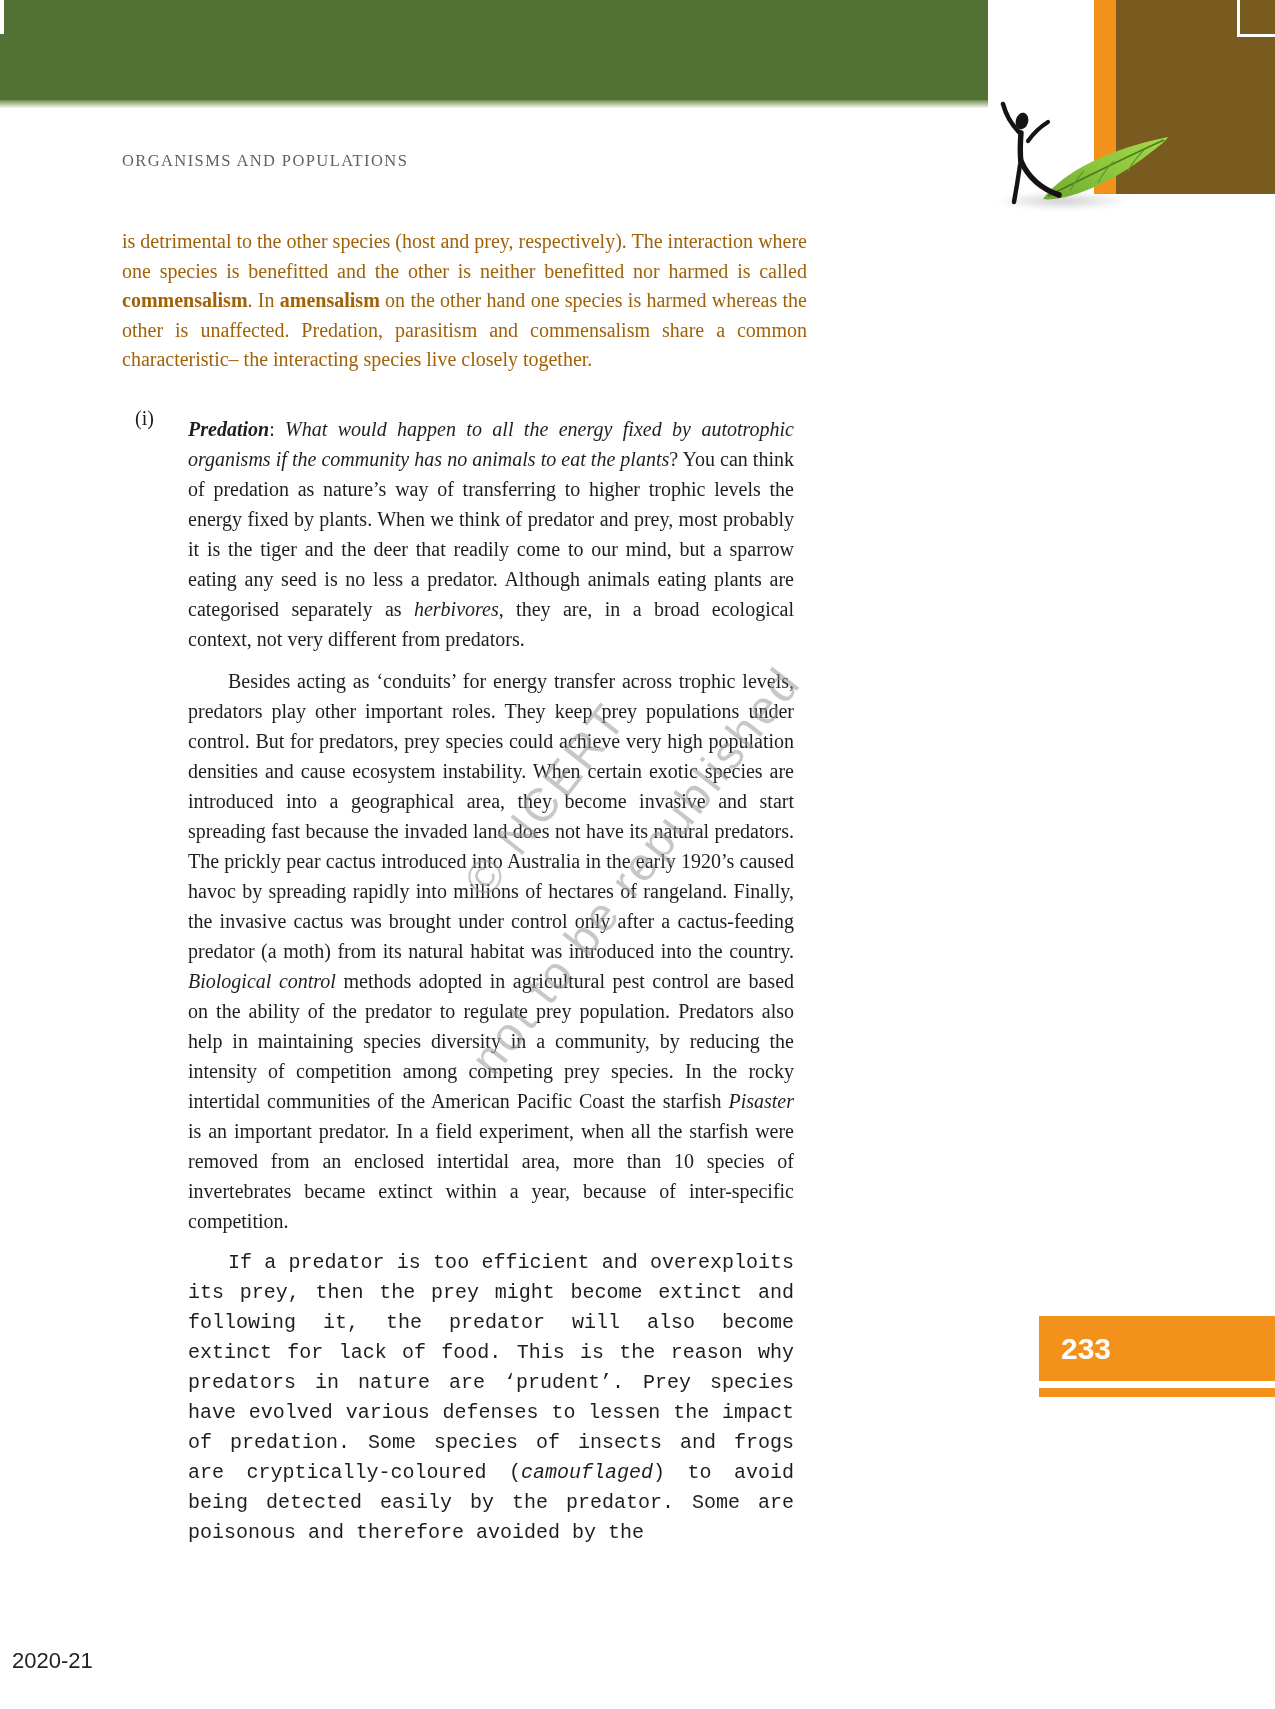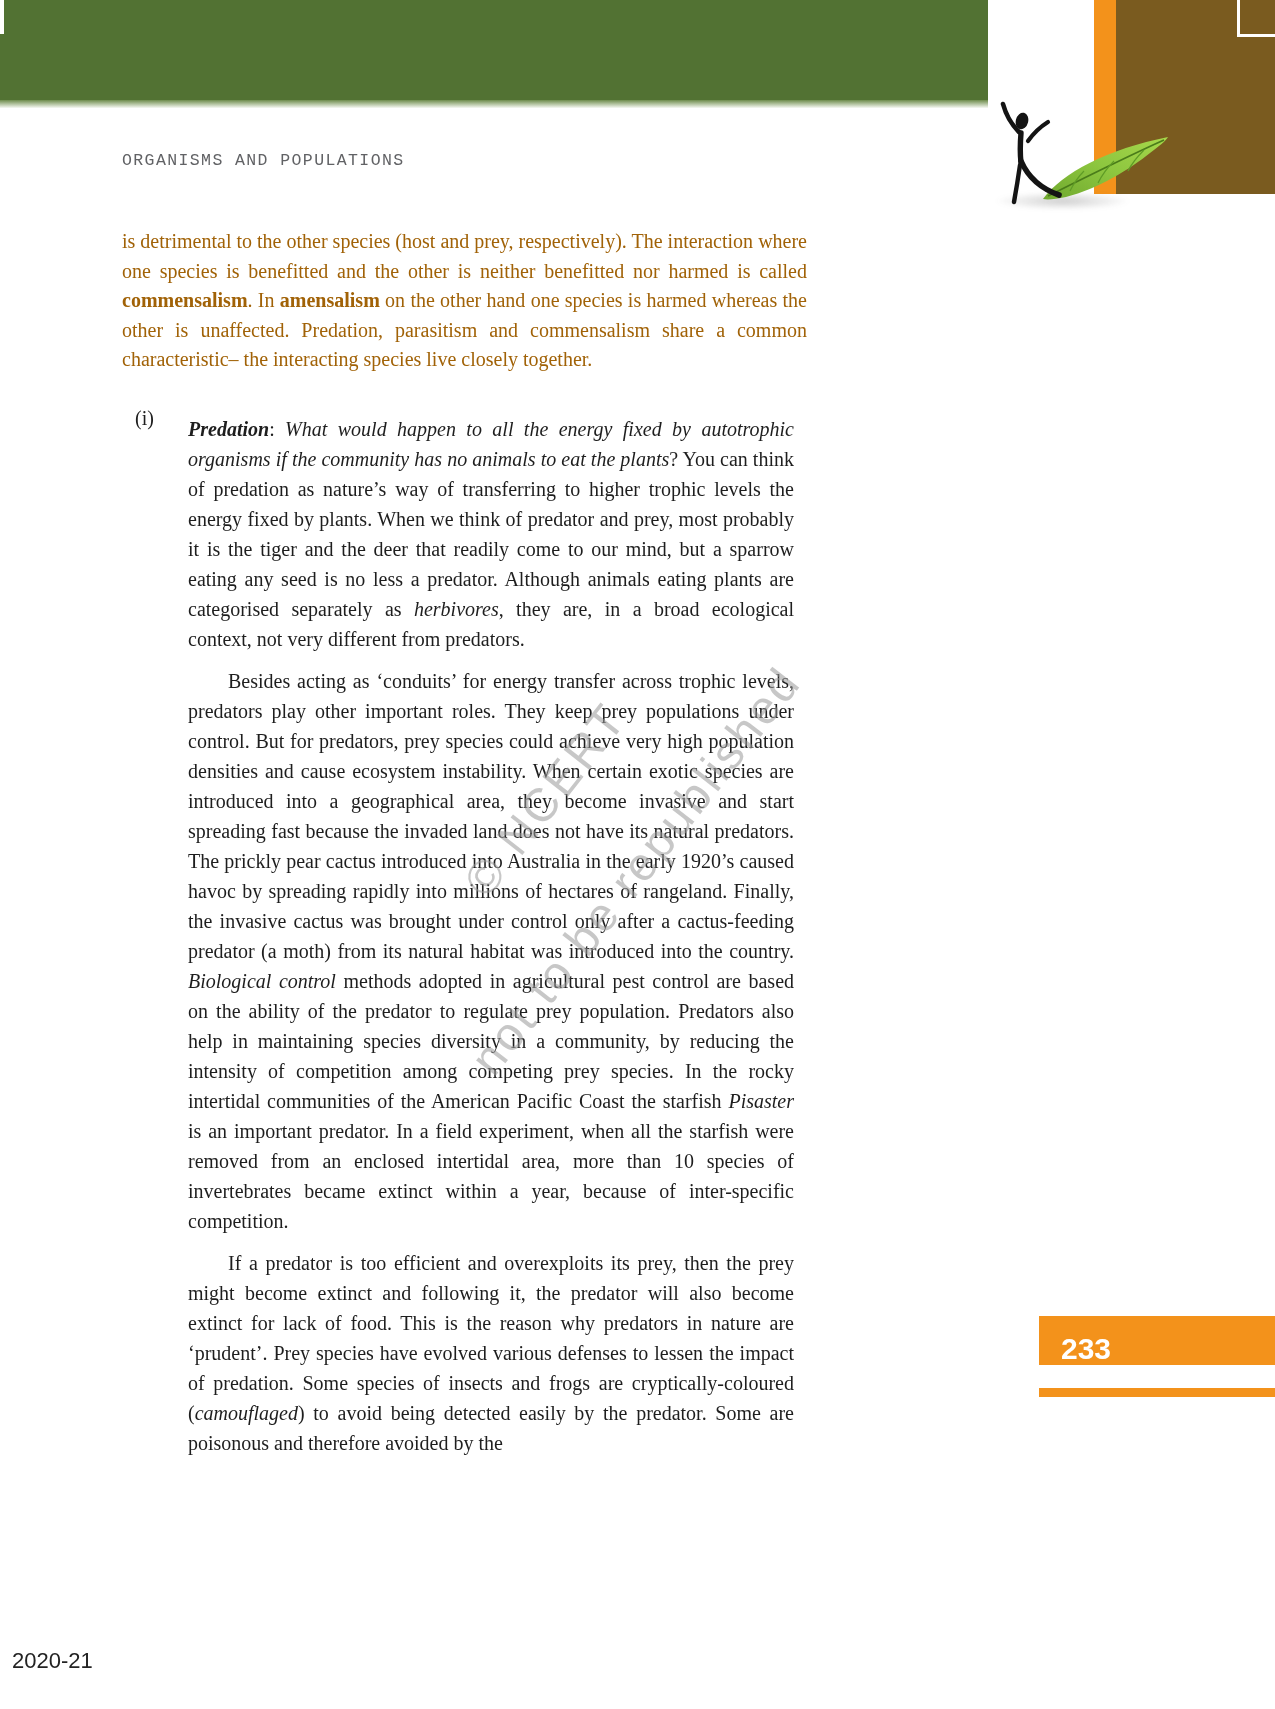"ORGANISMS AND POPULATIONS" .running-head { font-family: Liberation Mono, monospace -> Liberation Serif, serif }
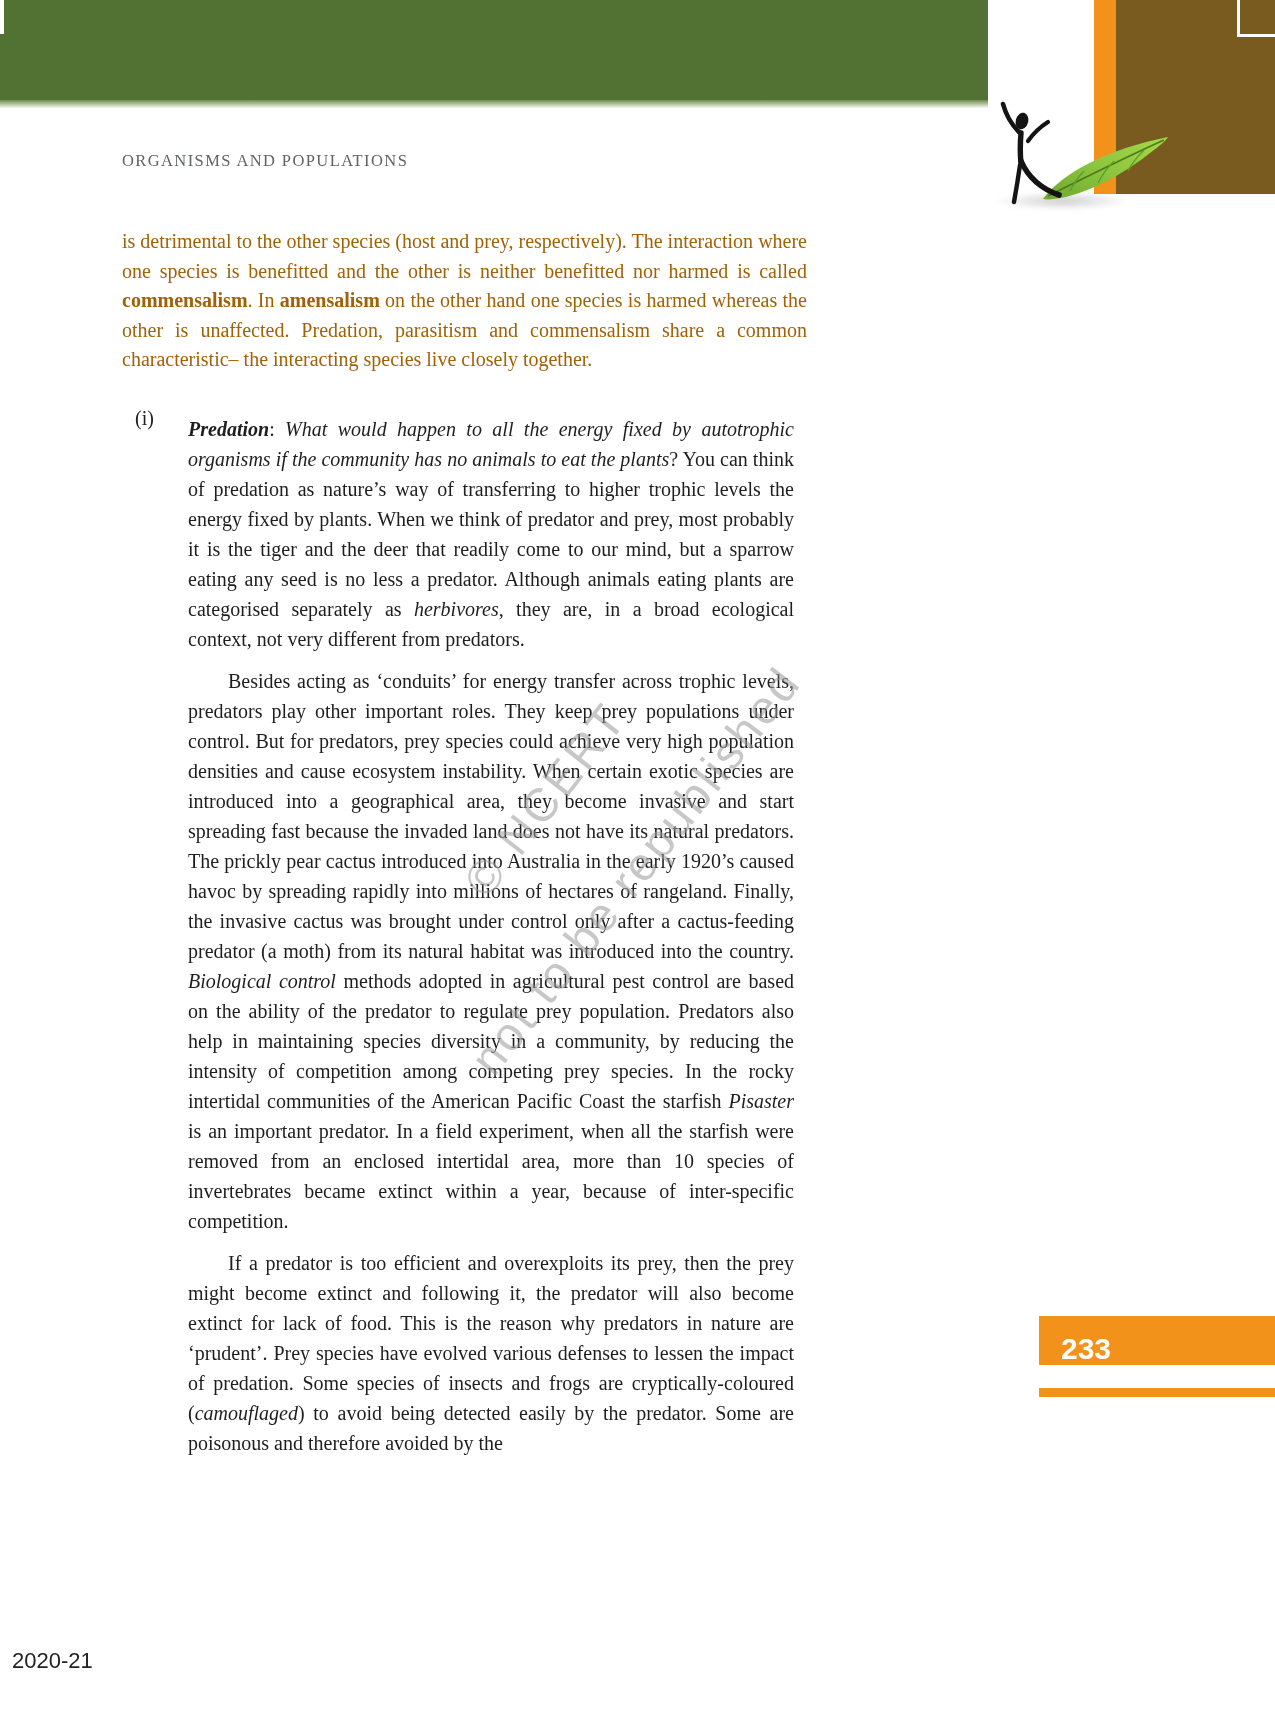"If a predator is too" .p-last { font-family: none -> Liberation Mono, monospace }
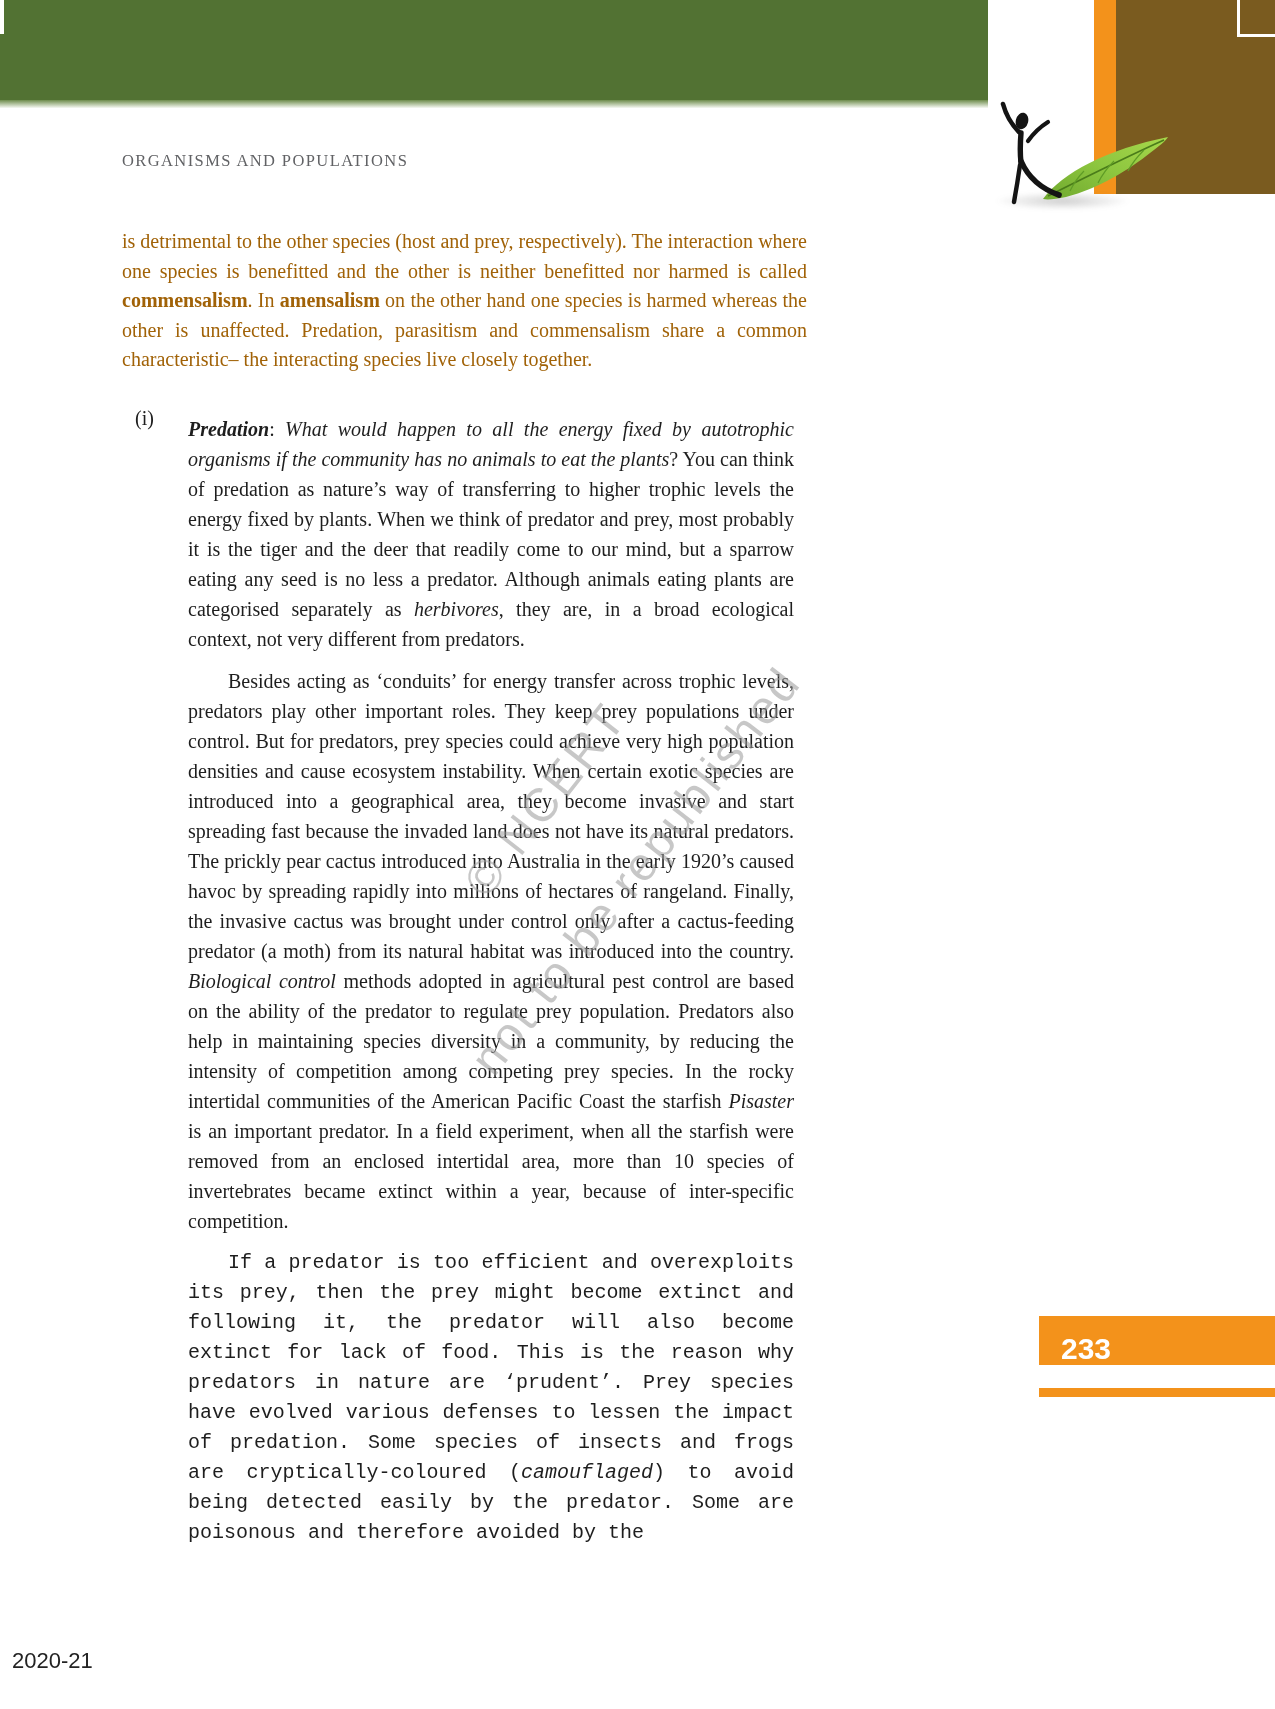"233" .page-badge { height: 49px -> 65px }
